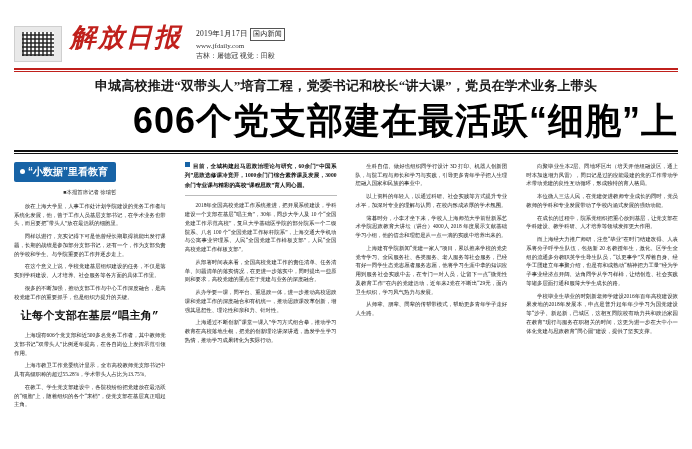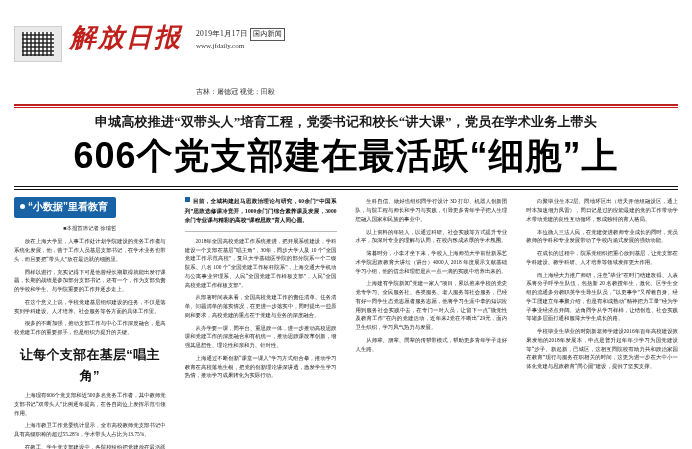"吉林：屠德冠 视觉：田毅" .paper-meta .line3 { margin-top: 36px -> none }
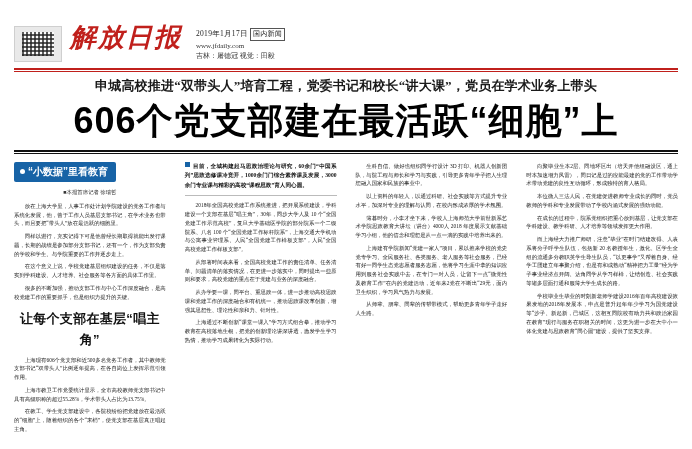"606个党支部建在最活跃“细胞”上" .maintitle { text-align: center -> right }
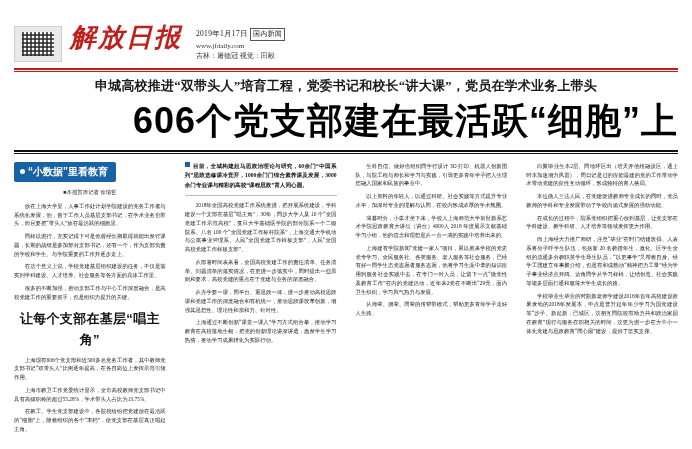"让每个支部在基层“唱主角”" .subhead { font-family: Liberation Sans, sans-serif -> Liberation Mono, monospace; font-size: 13px -> 11px }
